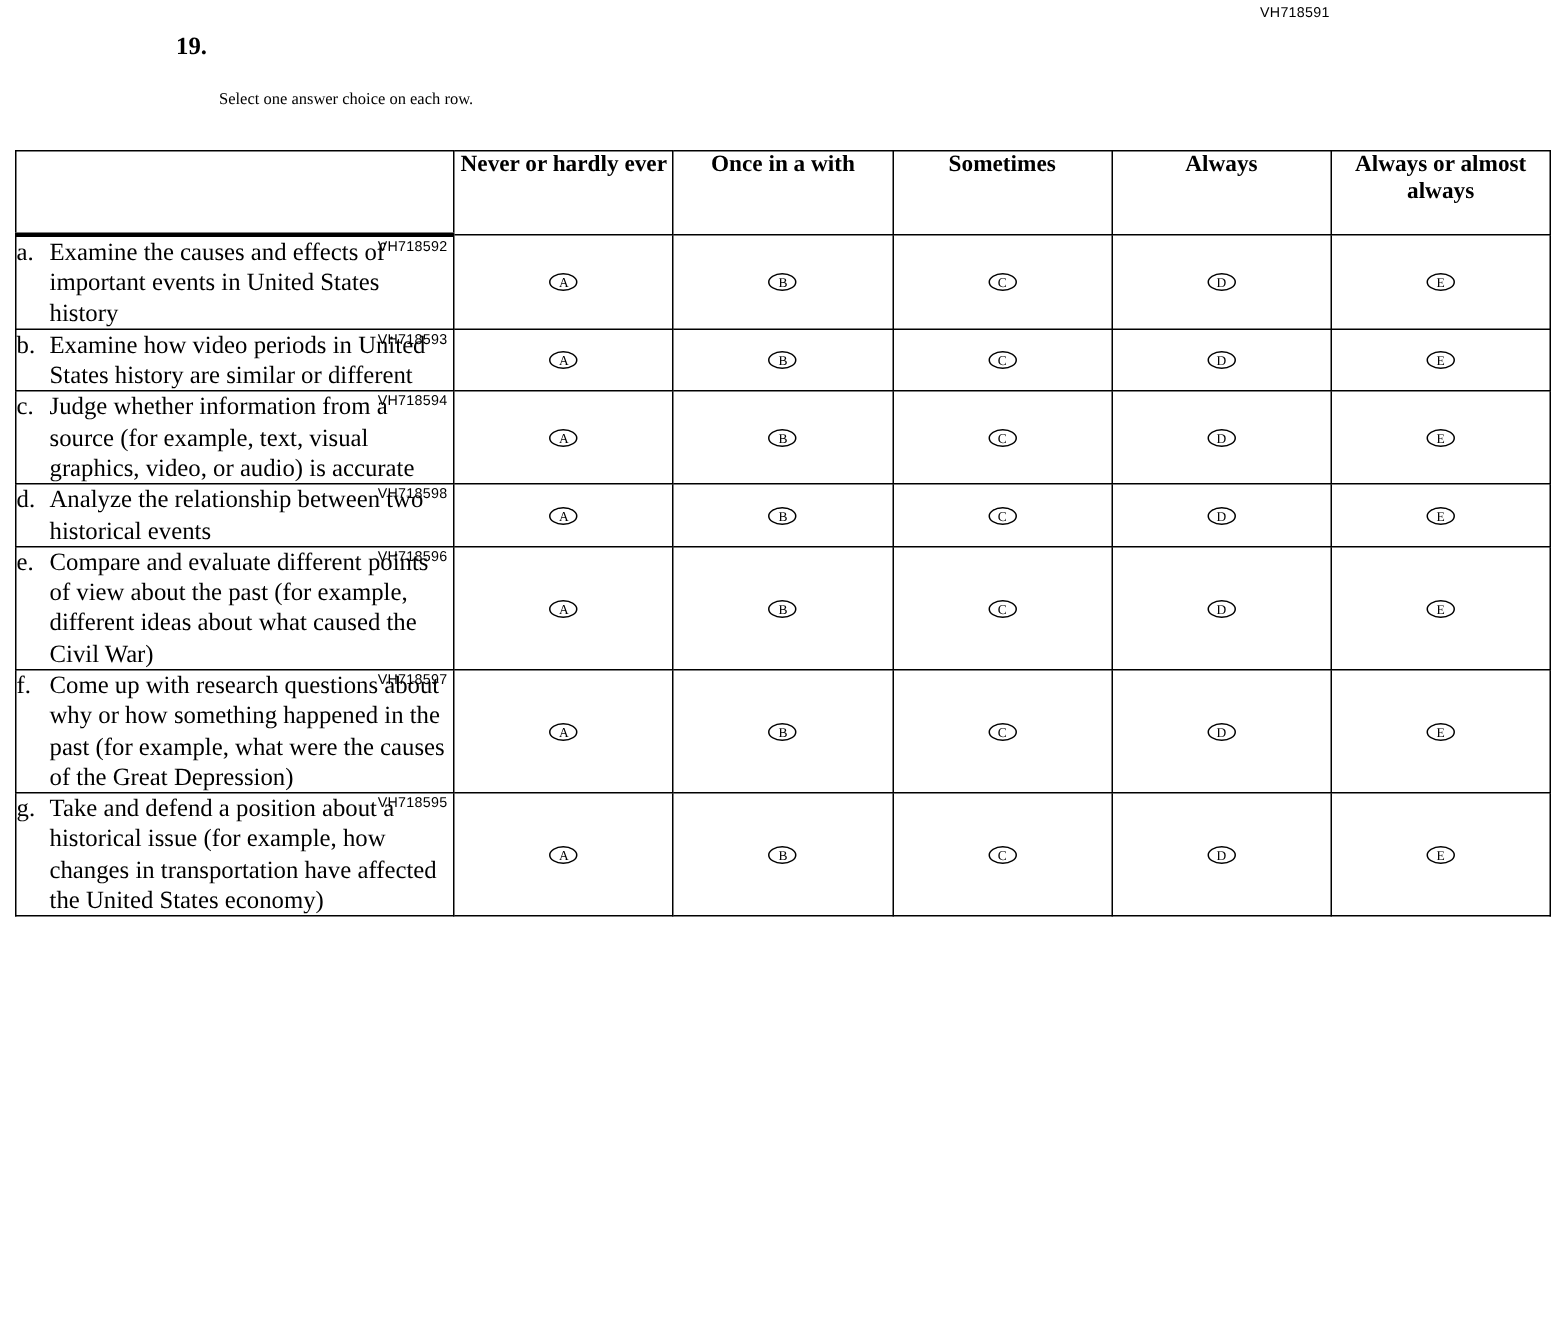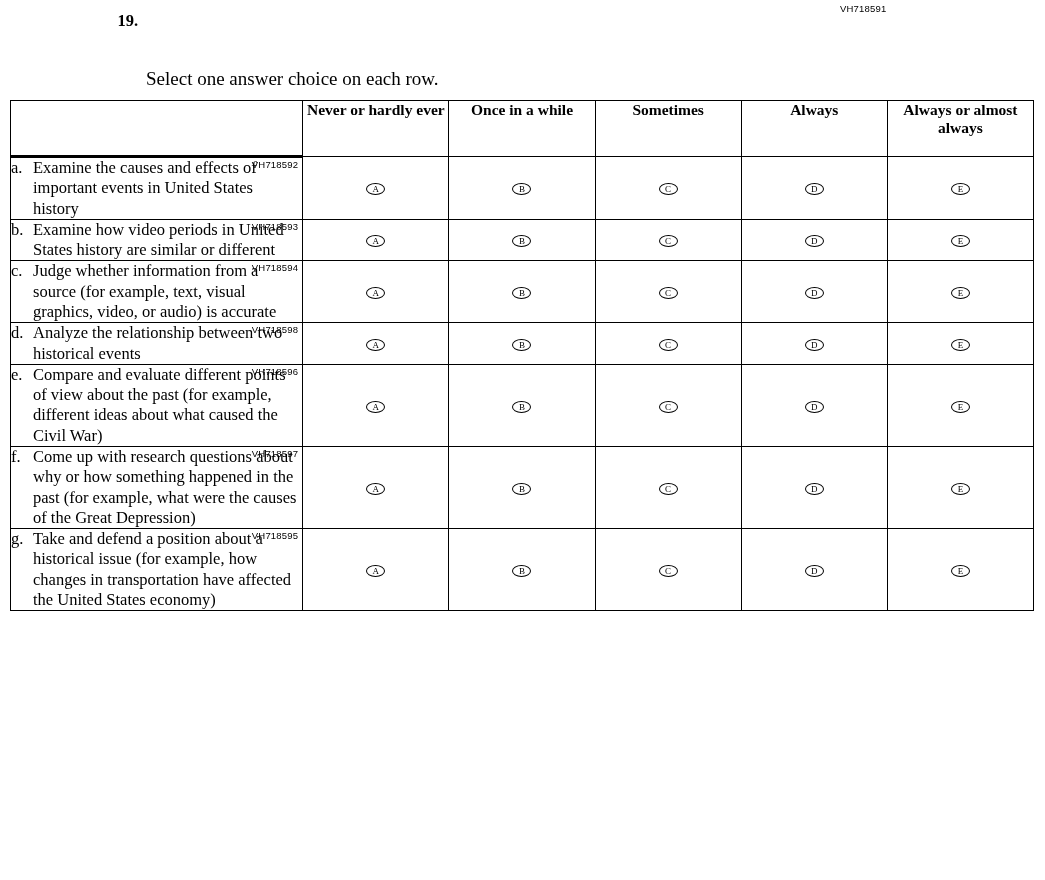"19." .question-block { top: 10px -> 20px }
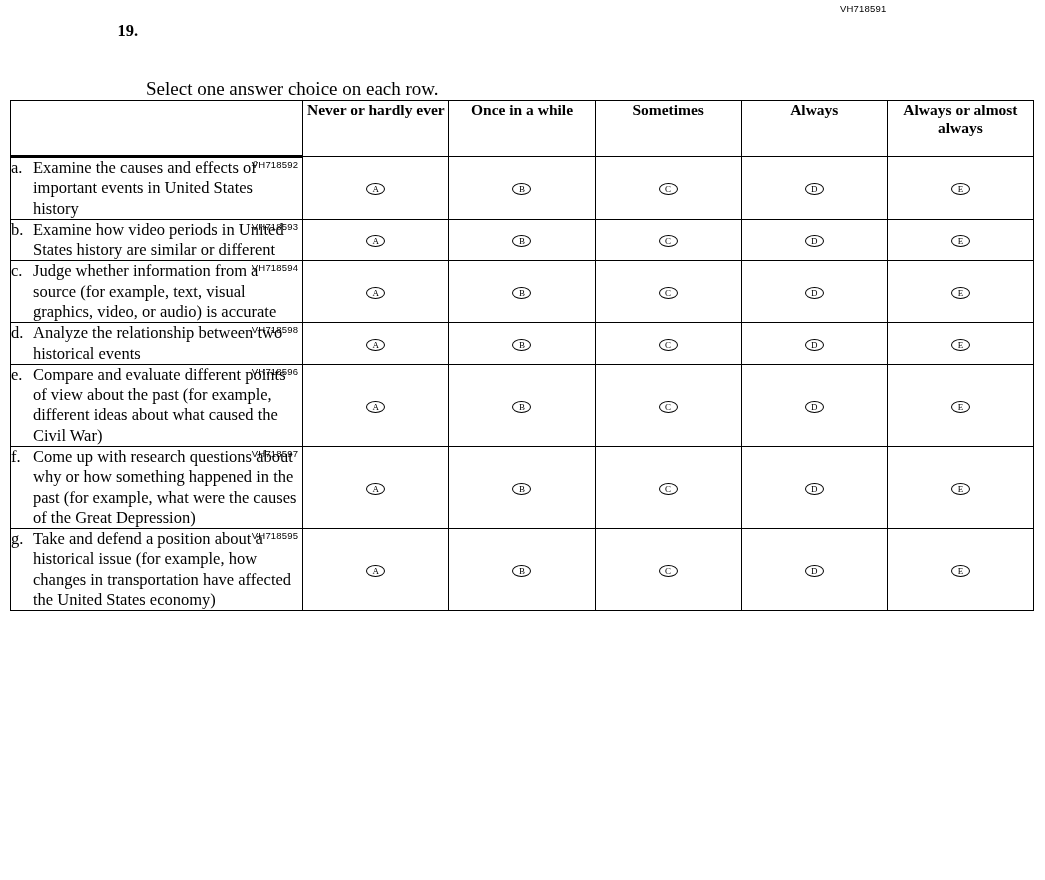"Select one answer choice on" .q-instruction { font-size: 19px -> 11px; margin-top: 36px -> 18px }
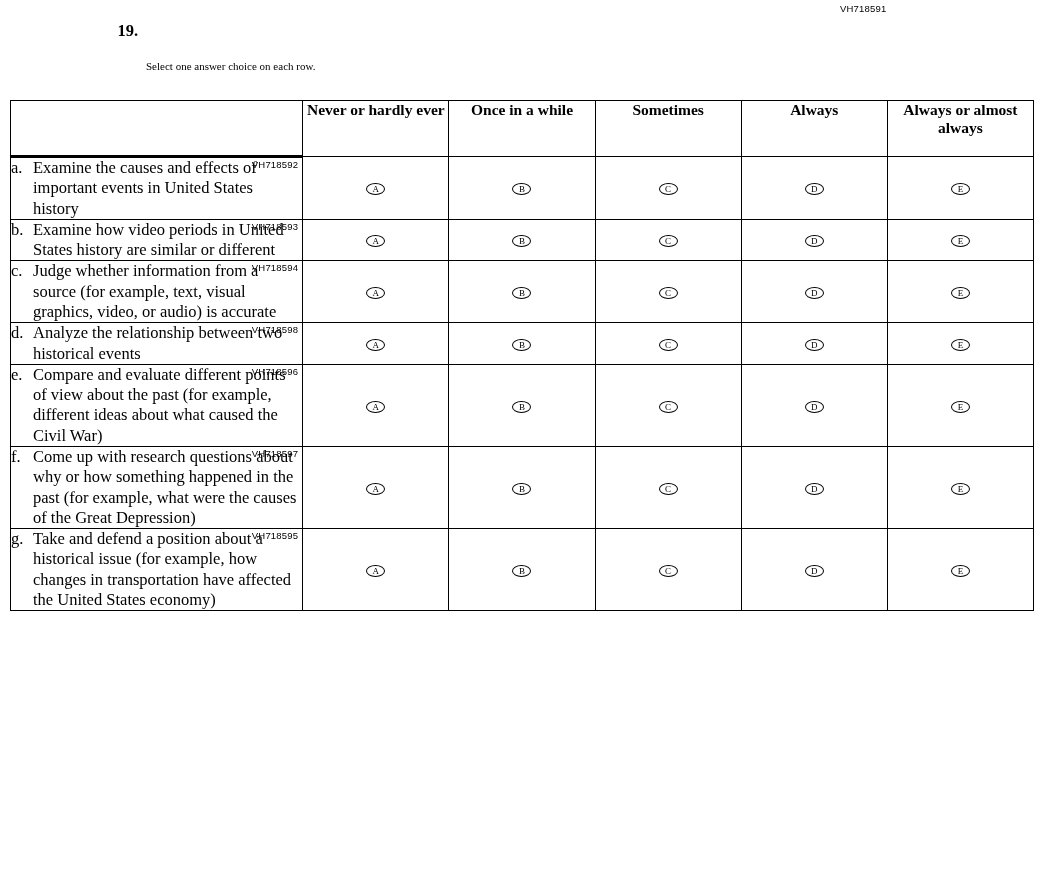"Once in a while" th { text: while -> with }
